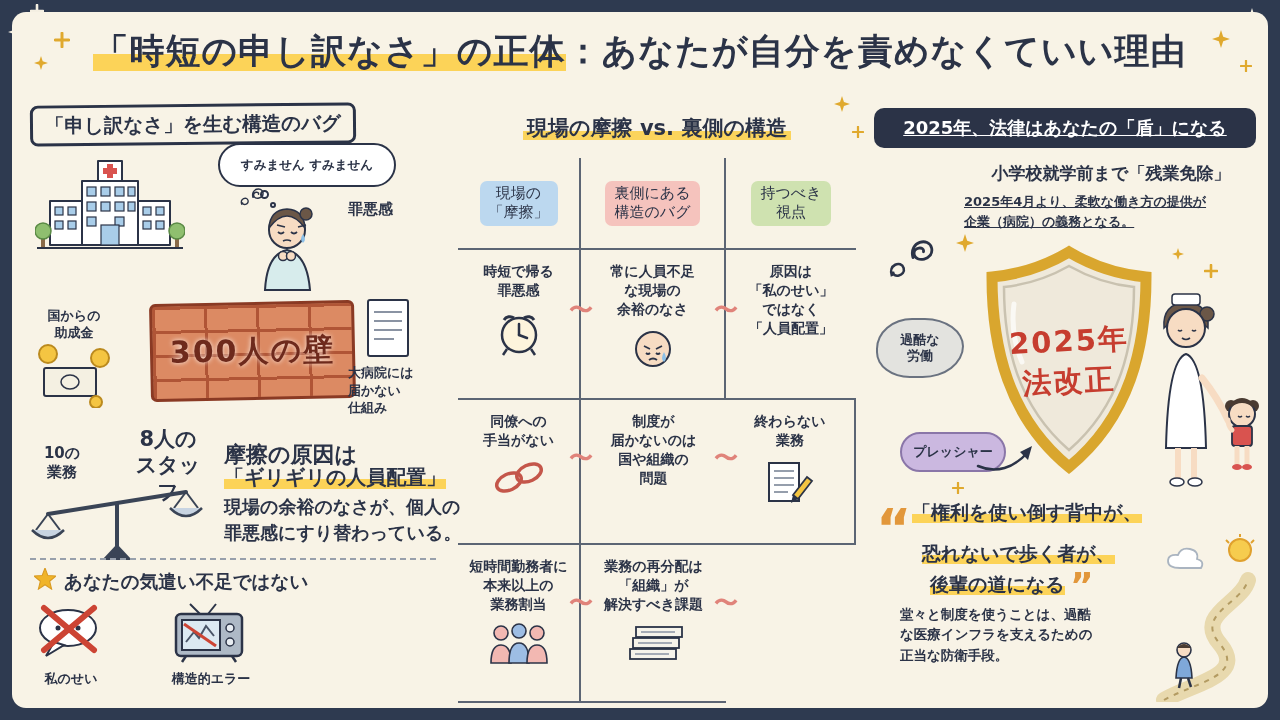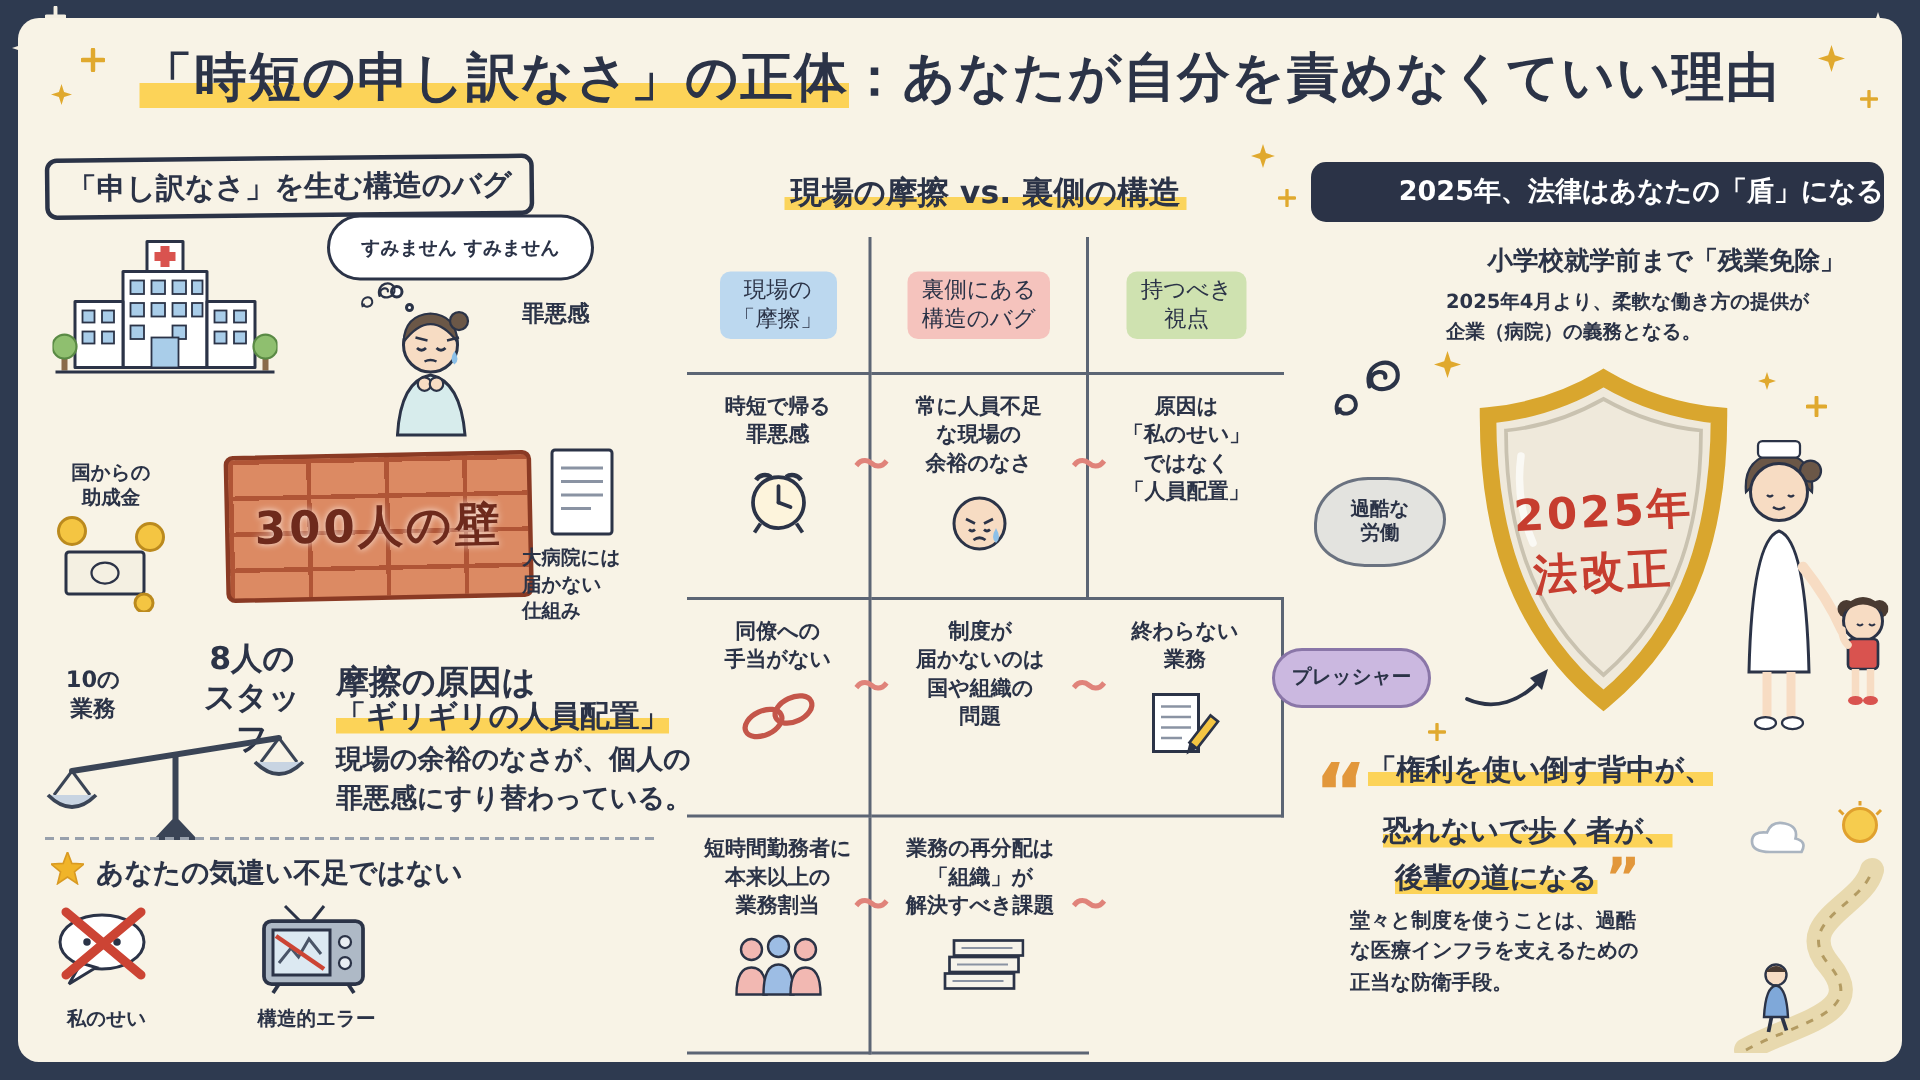"2025年、法律はあなたの「盾」になる" .rhdr { text-align: right -> center; text-decoration: none -> underline }
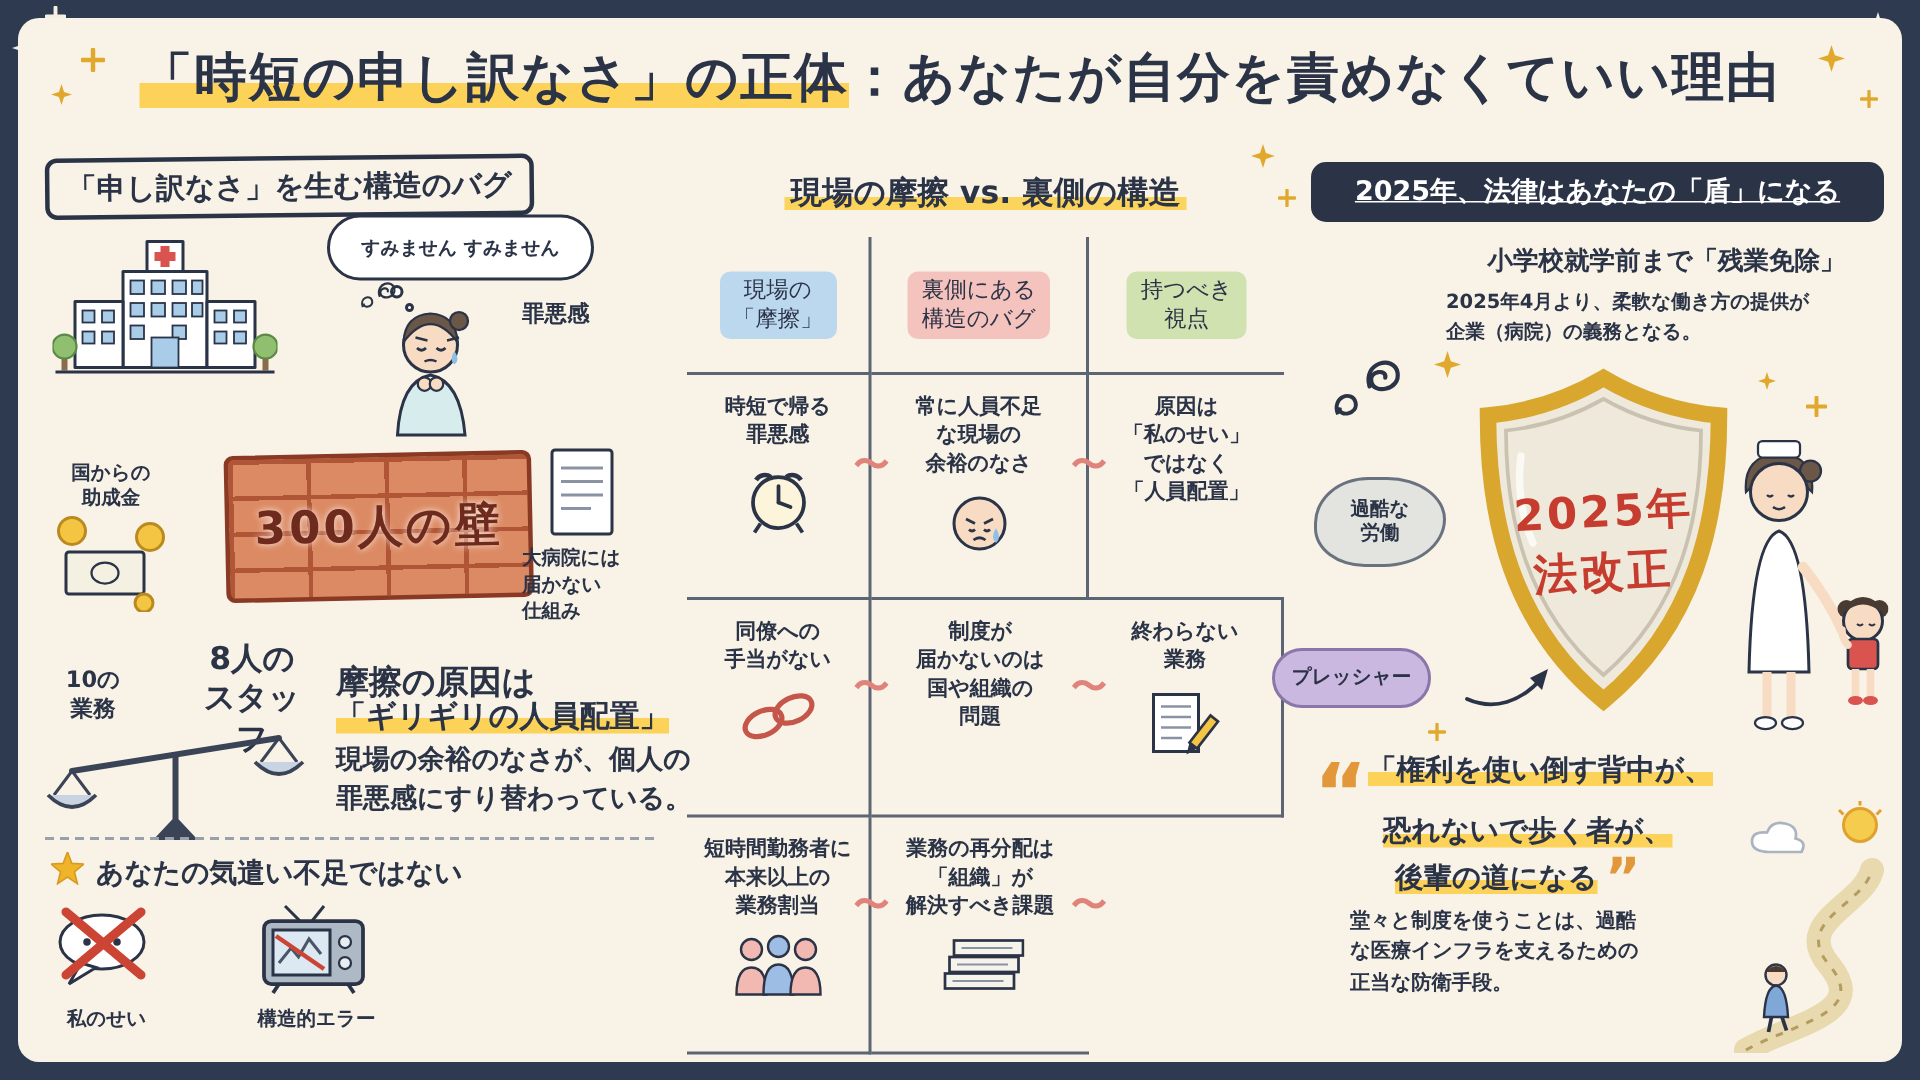"2025年4月より、柔軟な働き方の提供が" div.abs { text-decoration: none -> underline }
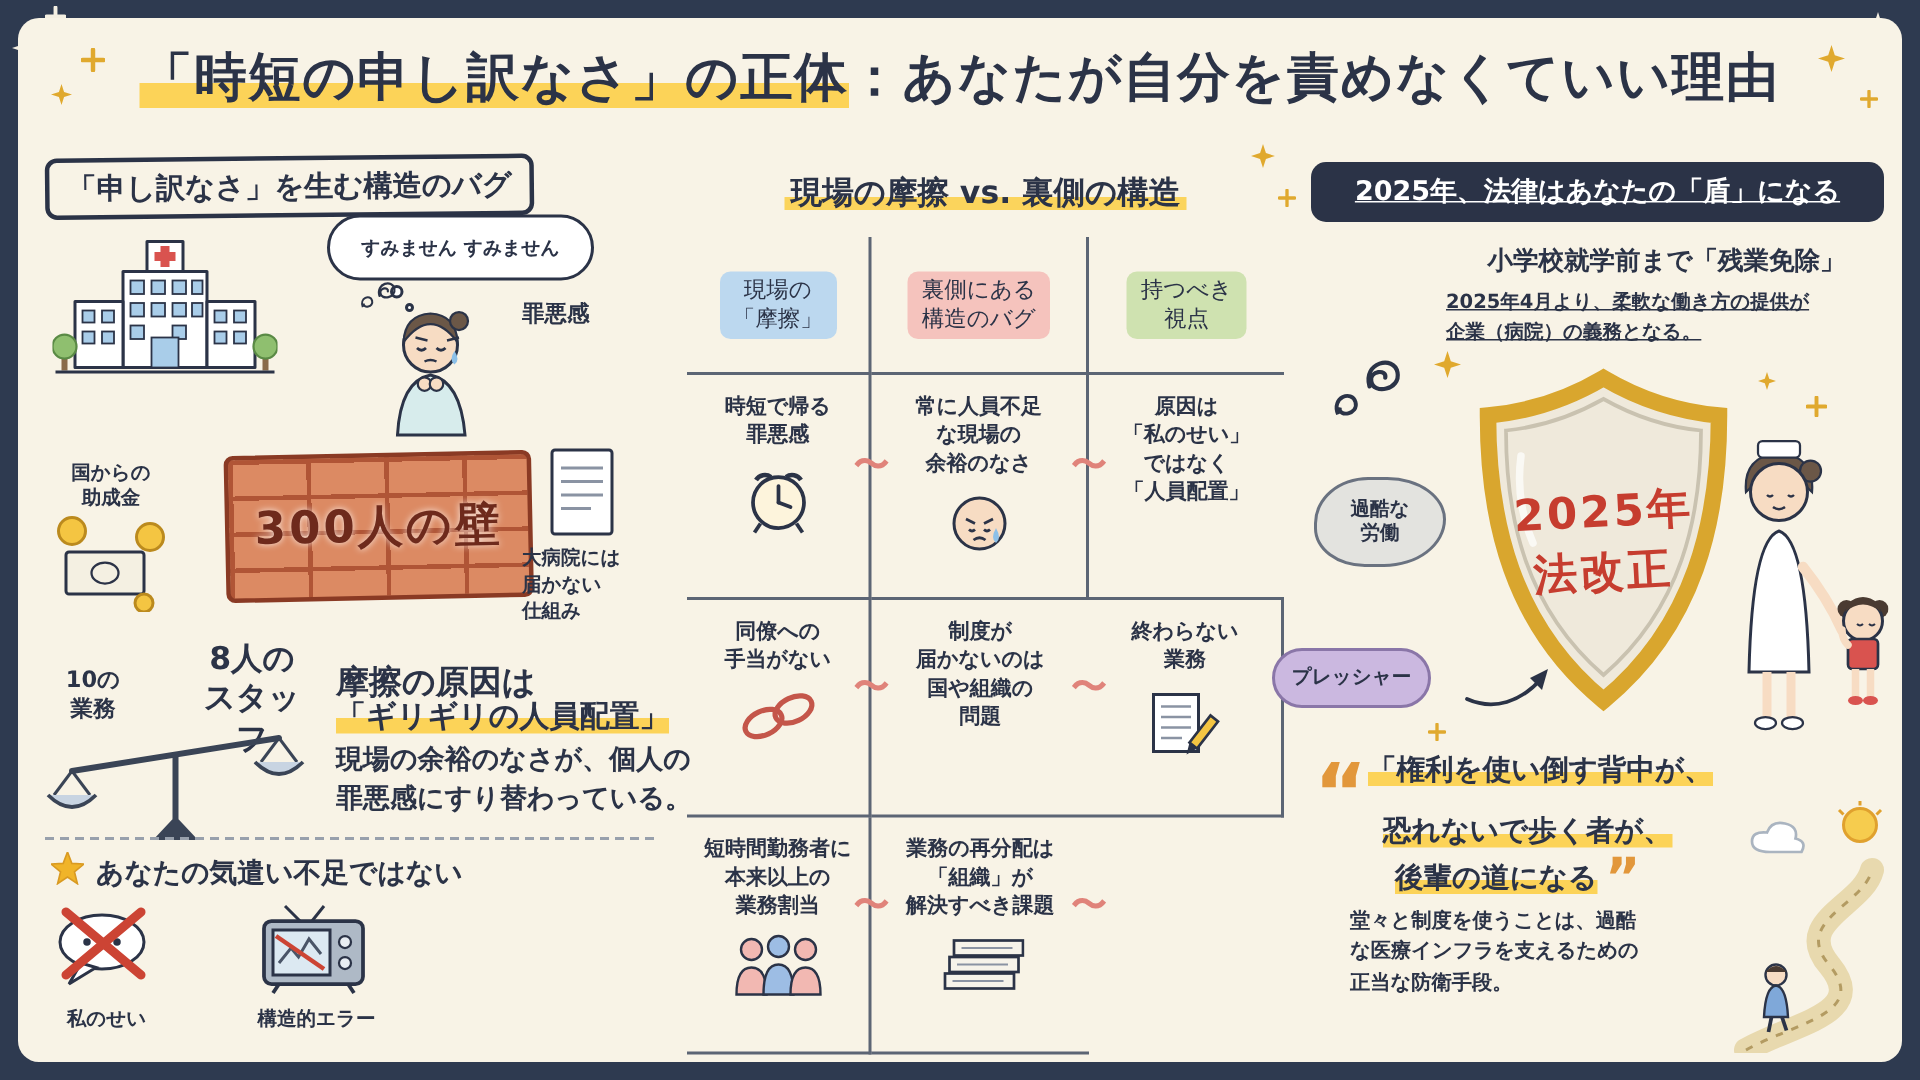"プレッシャー" div.abs { left: 836px -> 888px }
